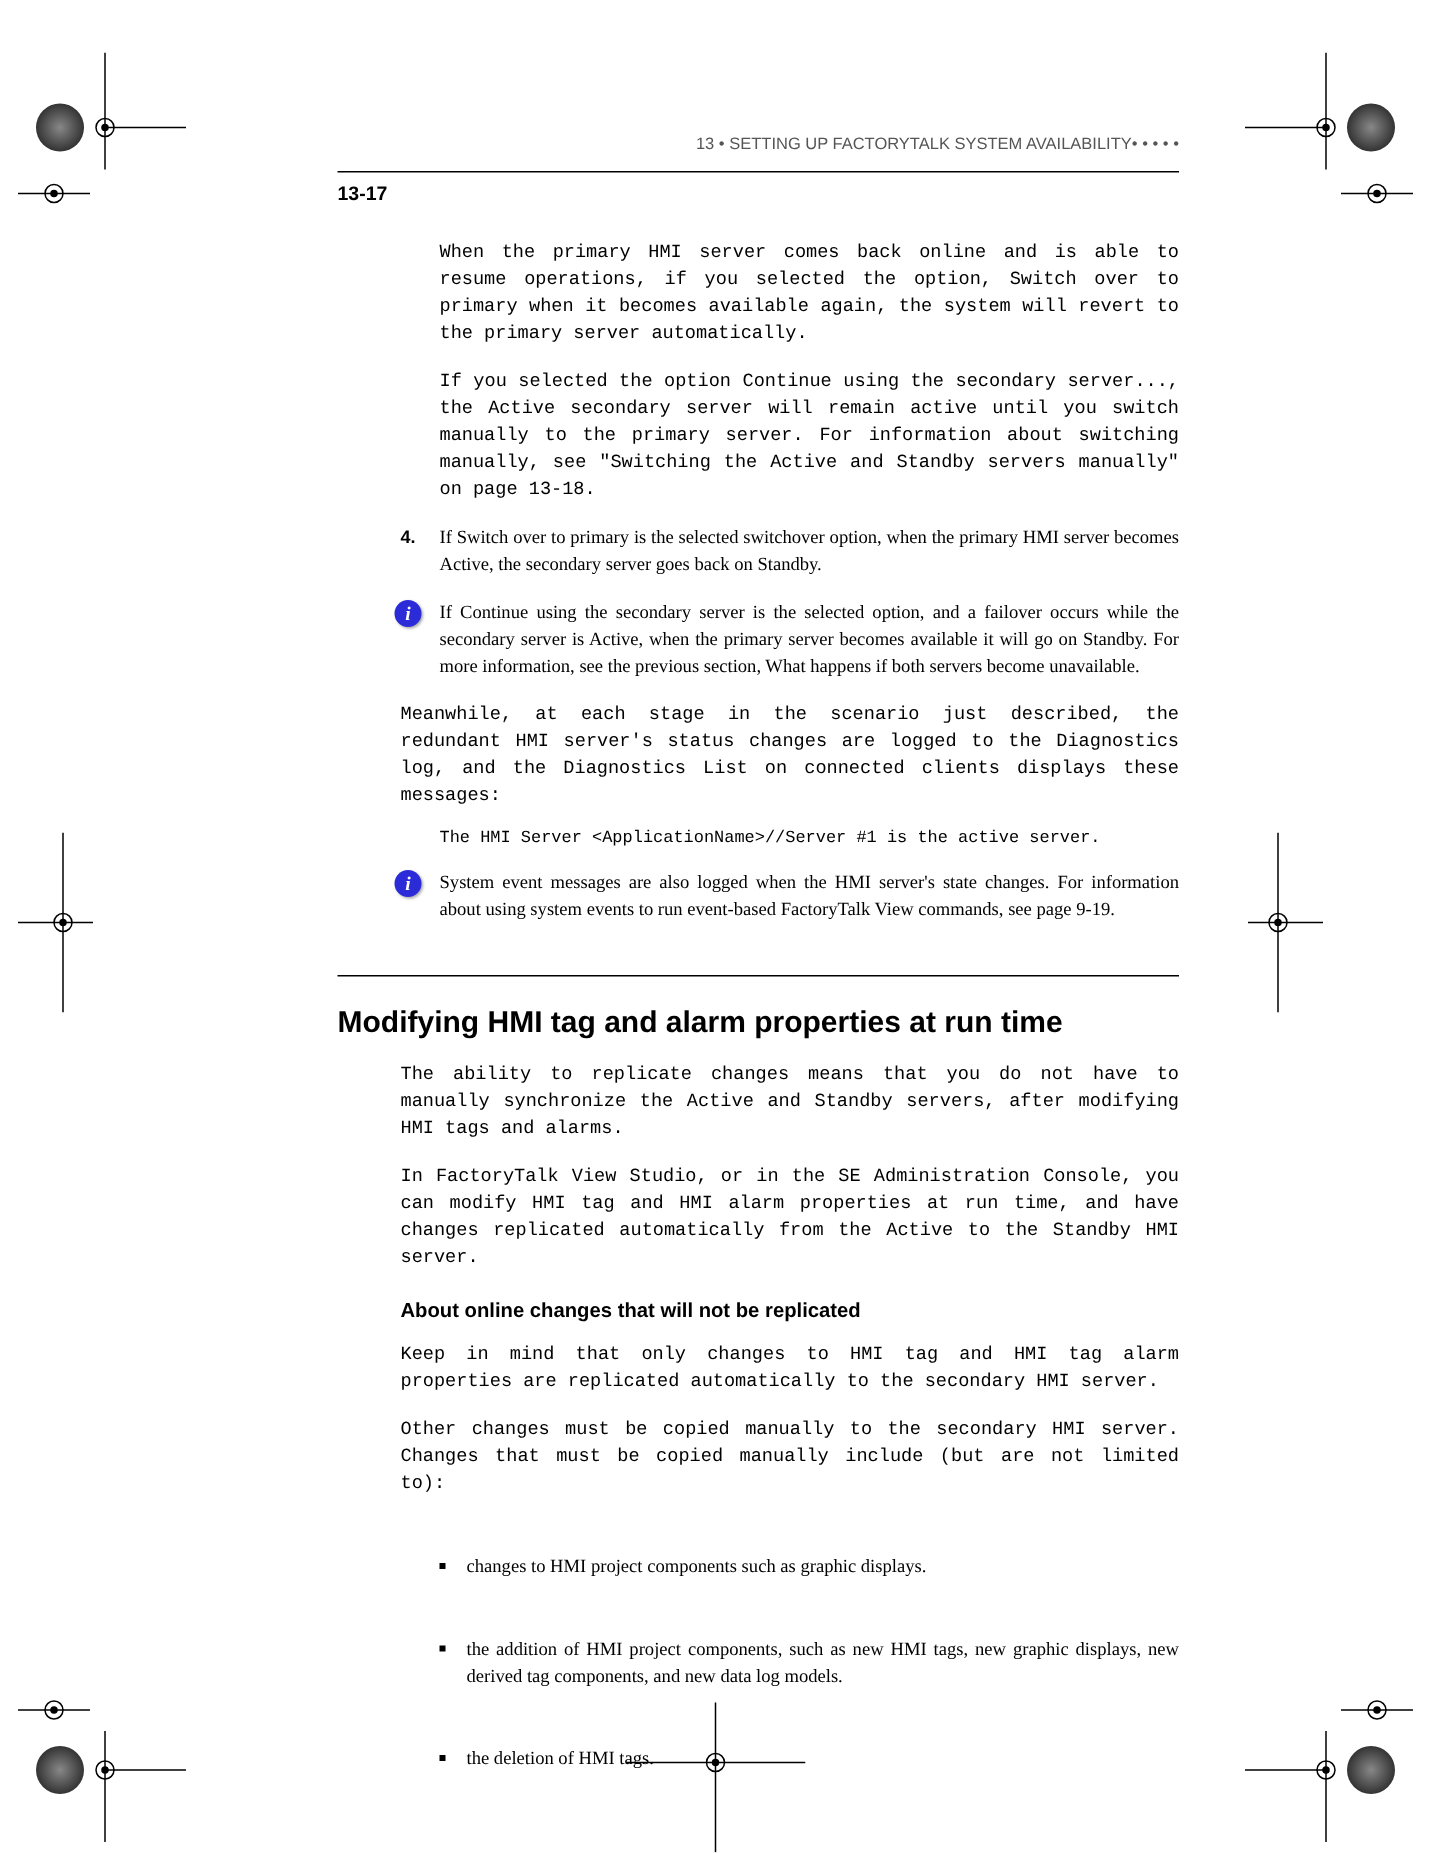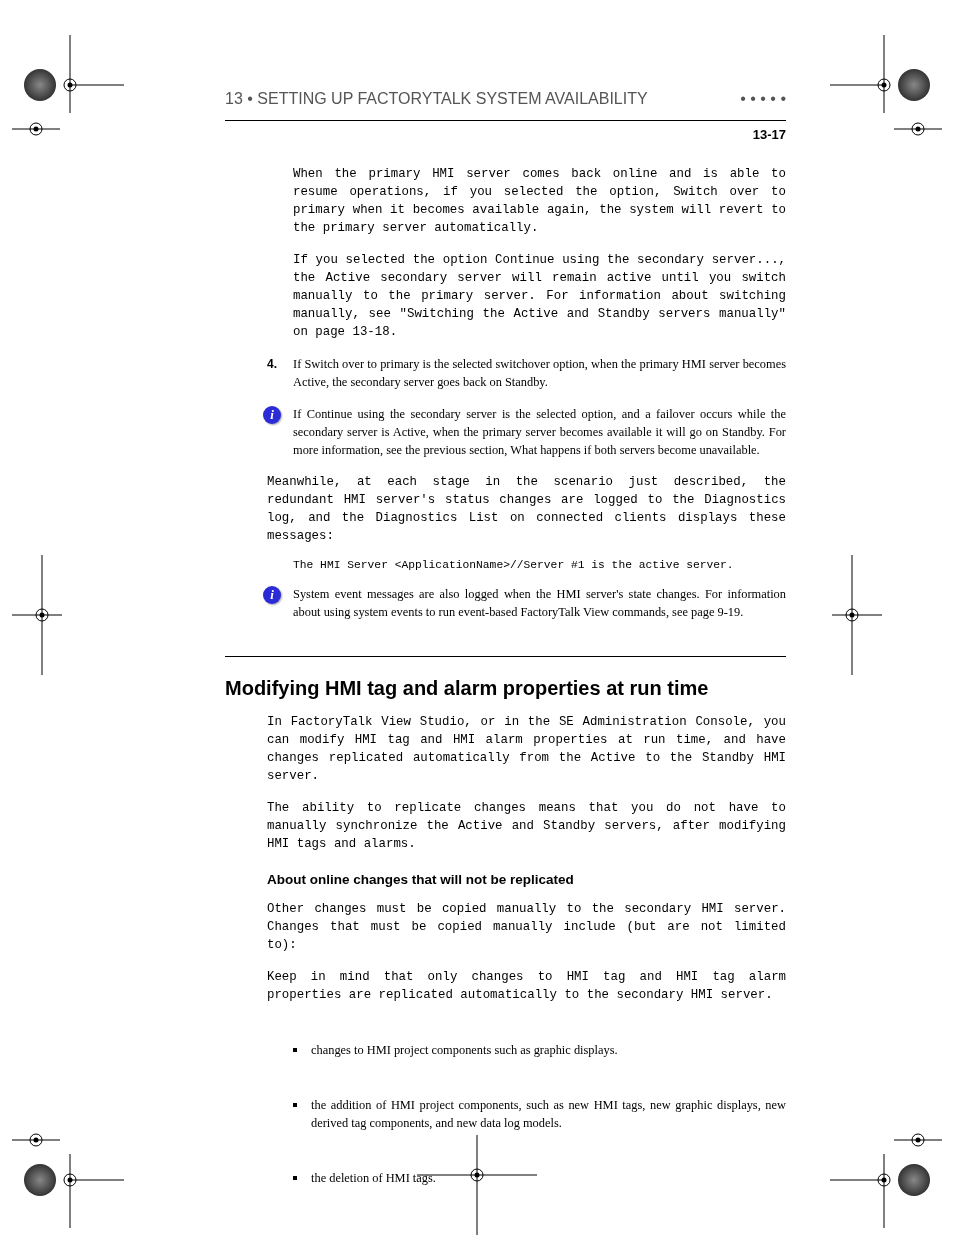"13 • SETTING UP FACTORYTALK" .header-line { font-size: 16px -> 11px; justify-content: space-between -> flex-end }
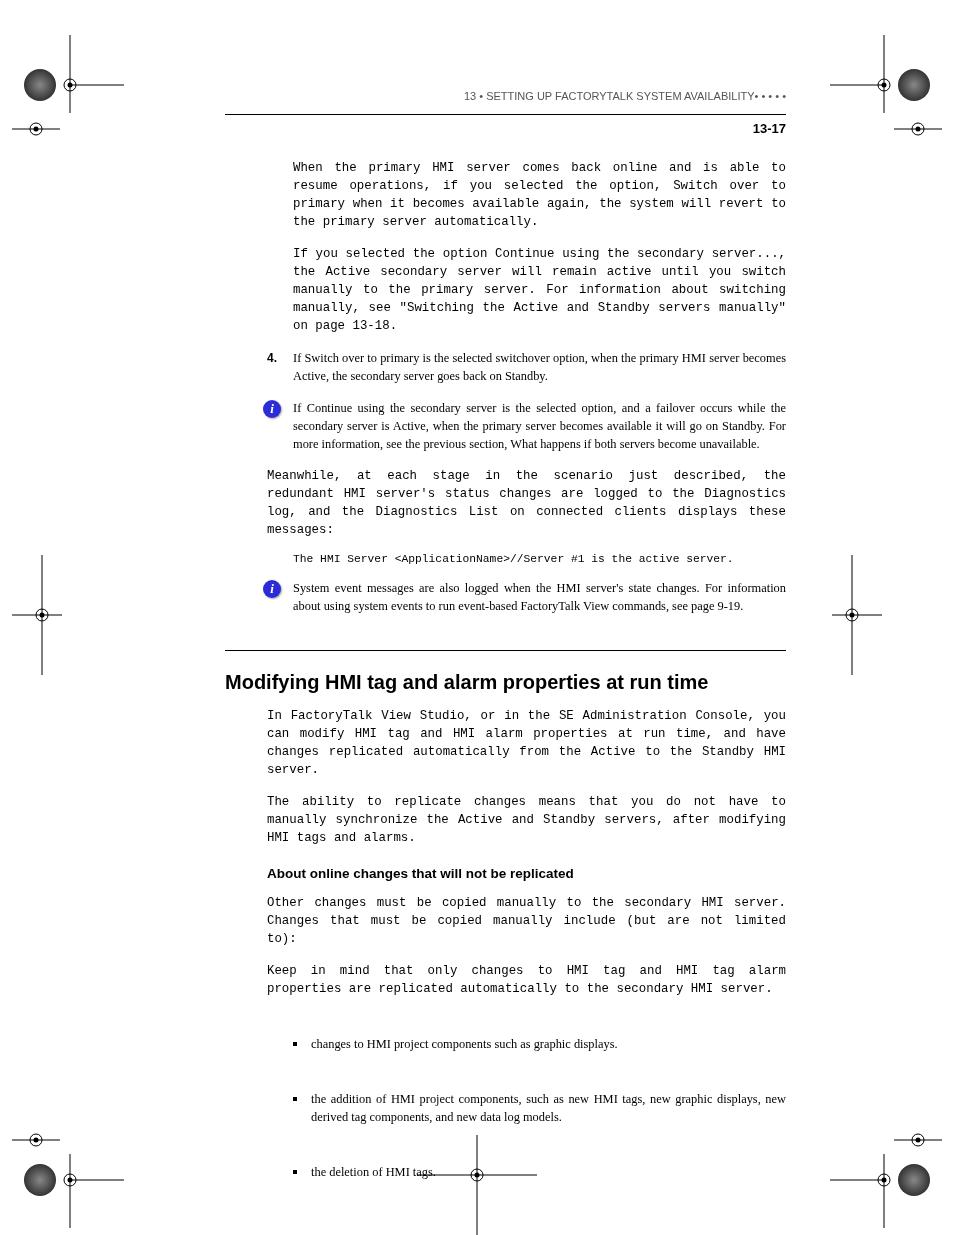"13-17" div.section-number { text-align: right -> left }
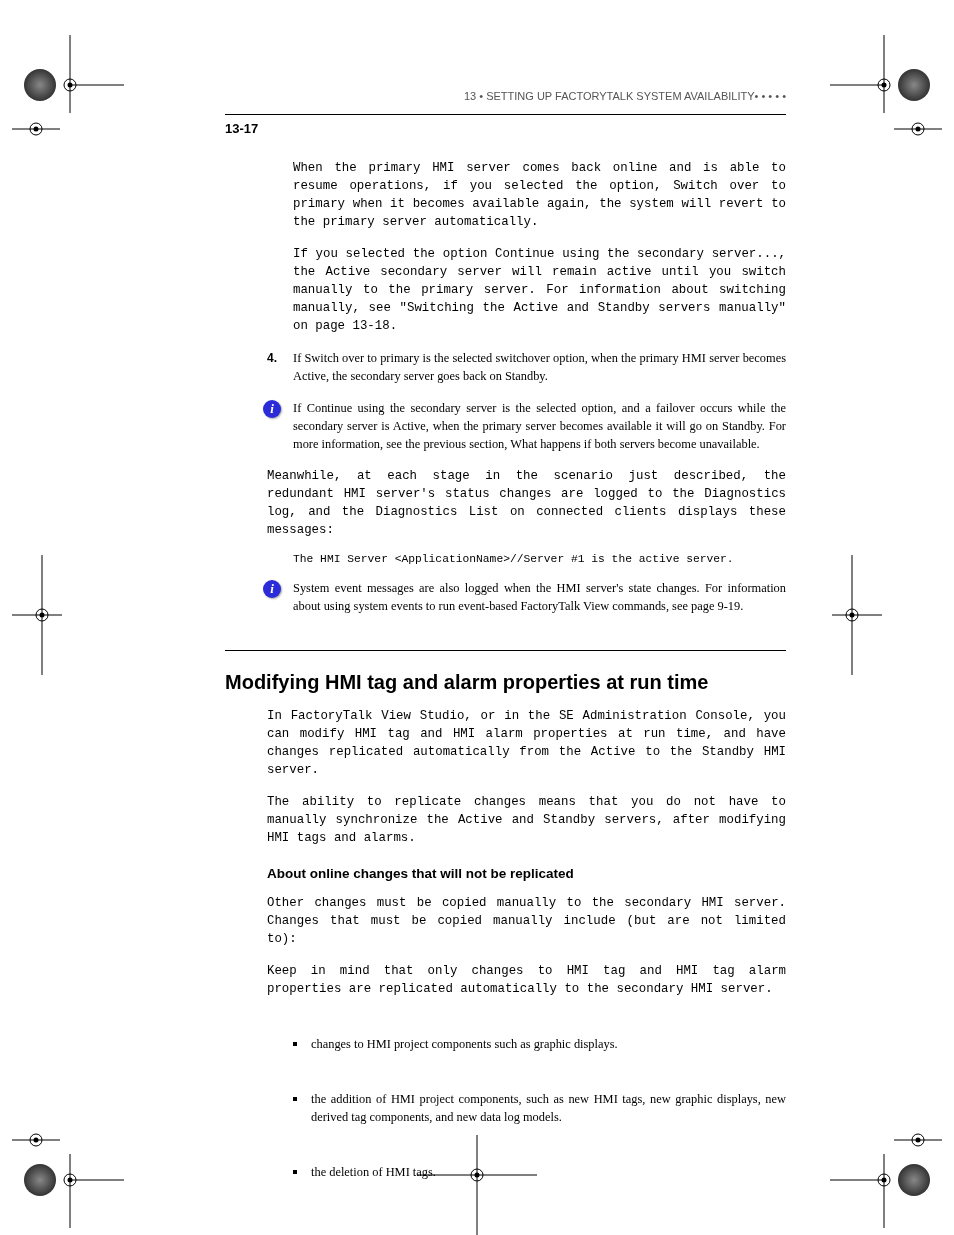"In FactoryTalk View Studio, or" div.para { order: before "The ability to replicate changes" -> after "The ability to replicate changes" }
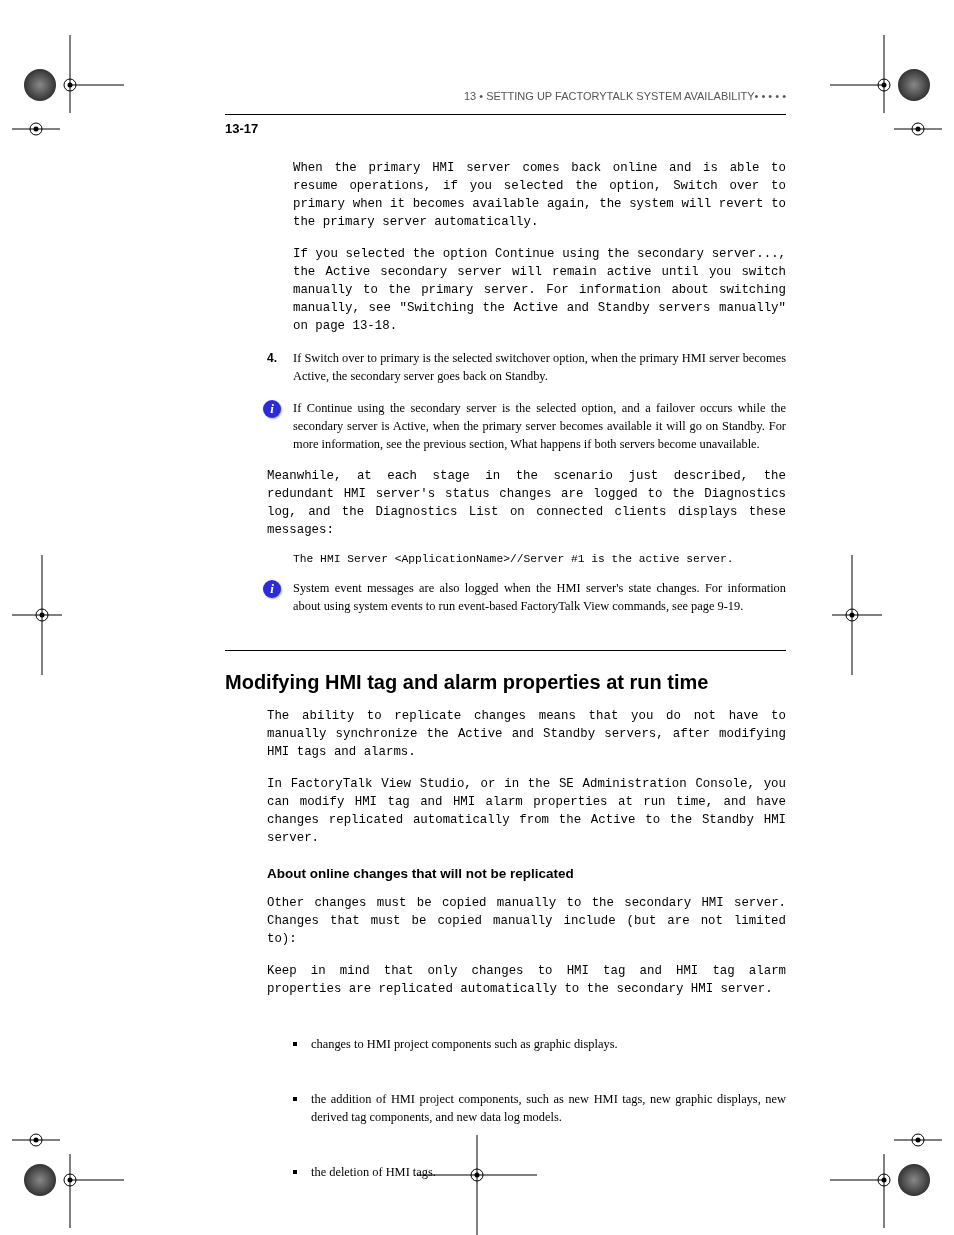"Other changes must be copied" div.para { order: before "Keep in mind that only" -> after "Keep in mind that only" }
